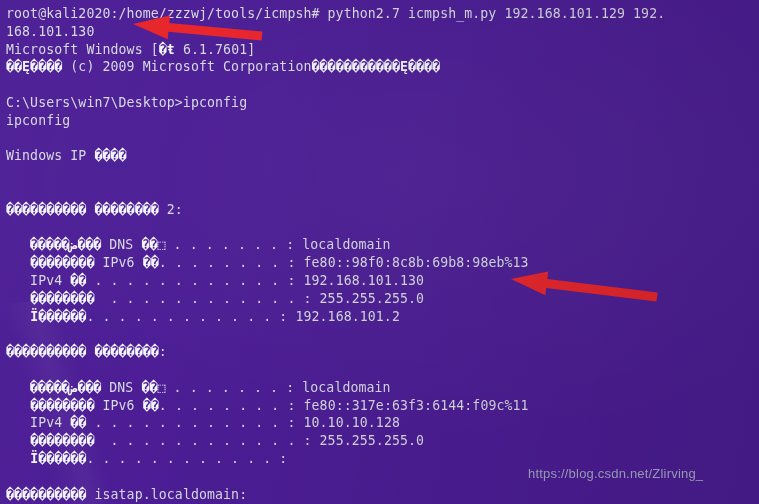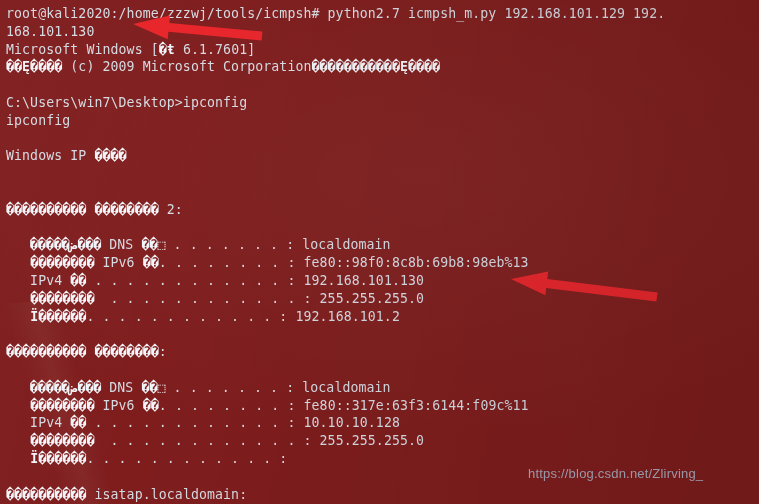"https://blog.csdn.net/Zlirving_" #screen { background: #7f1d1d -> #4c1d95 }
